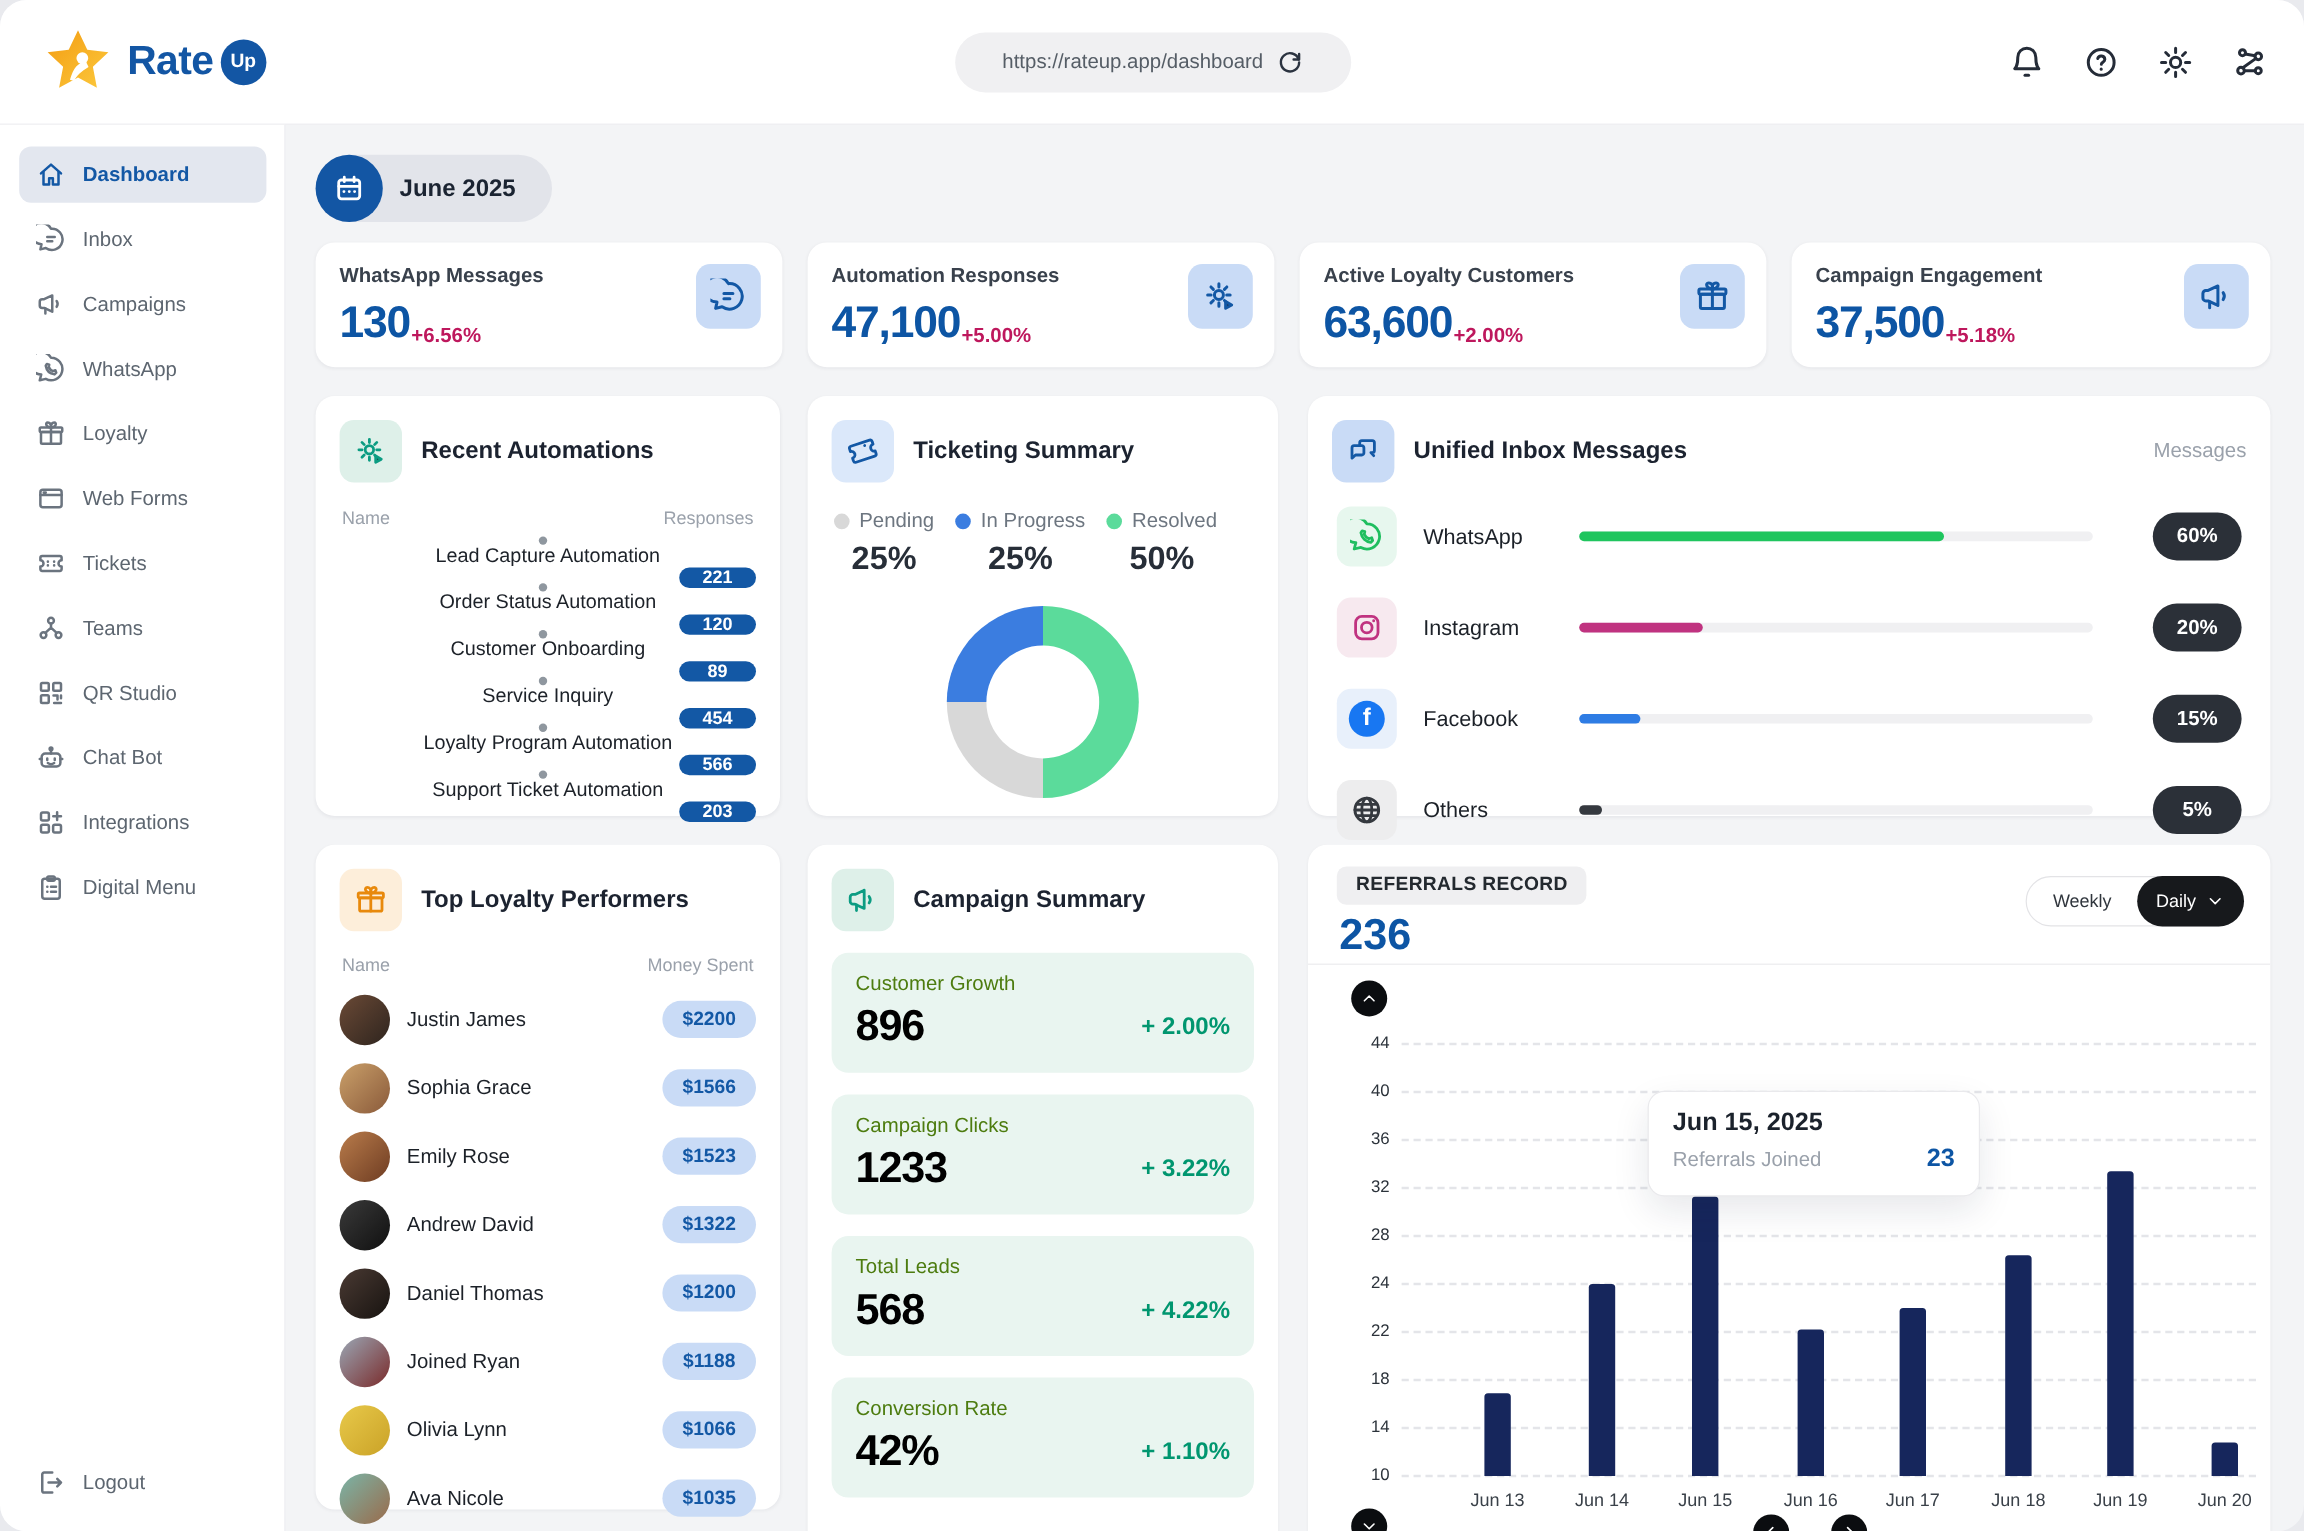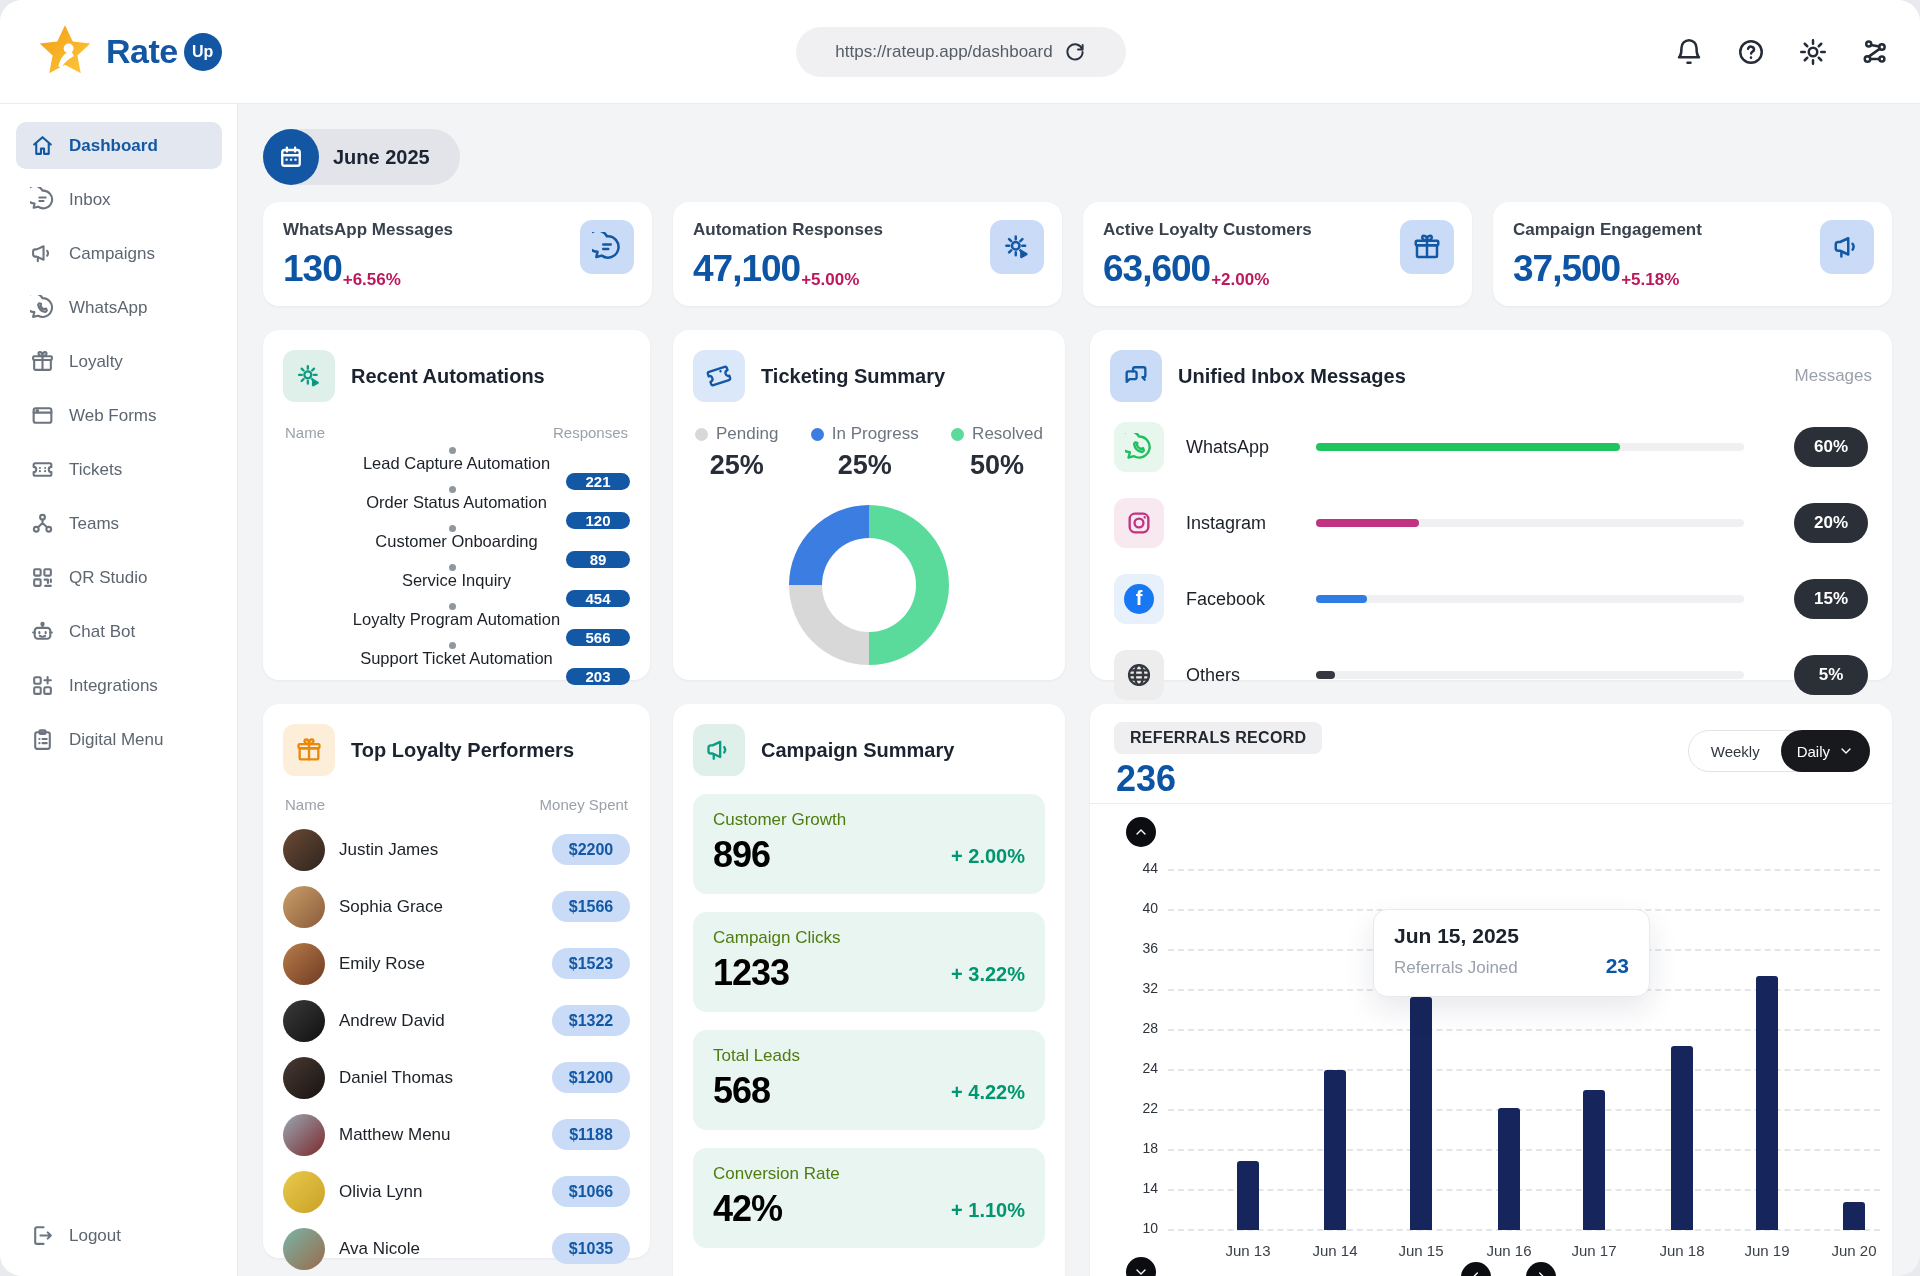"Pending" .legend { justify-content: space-between -> none }
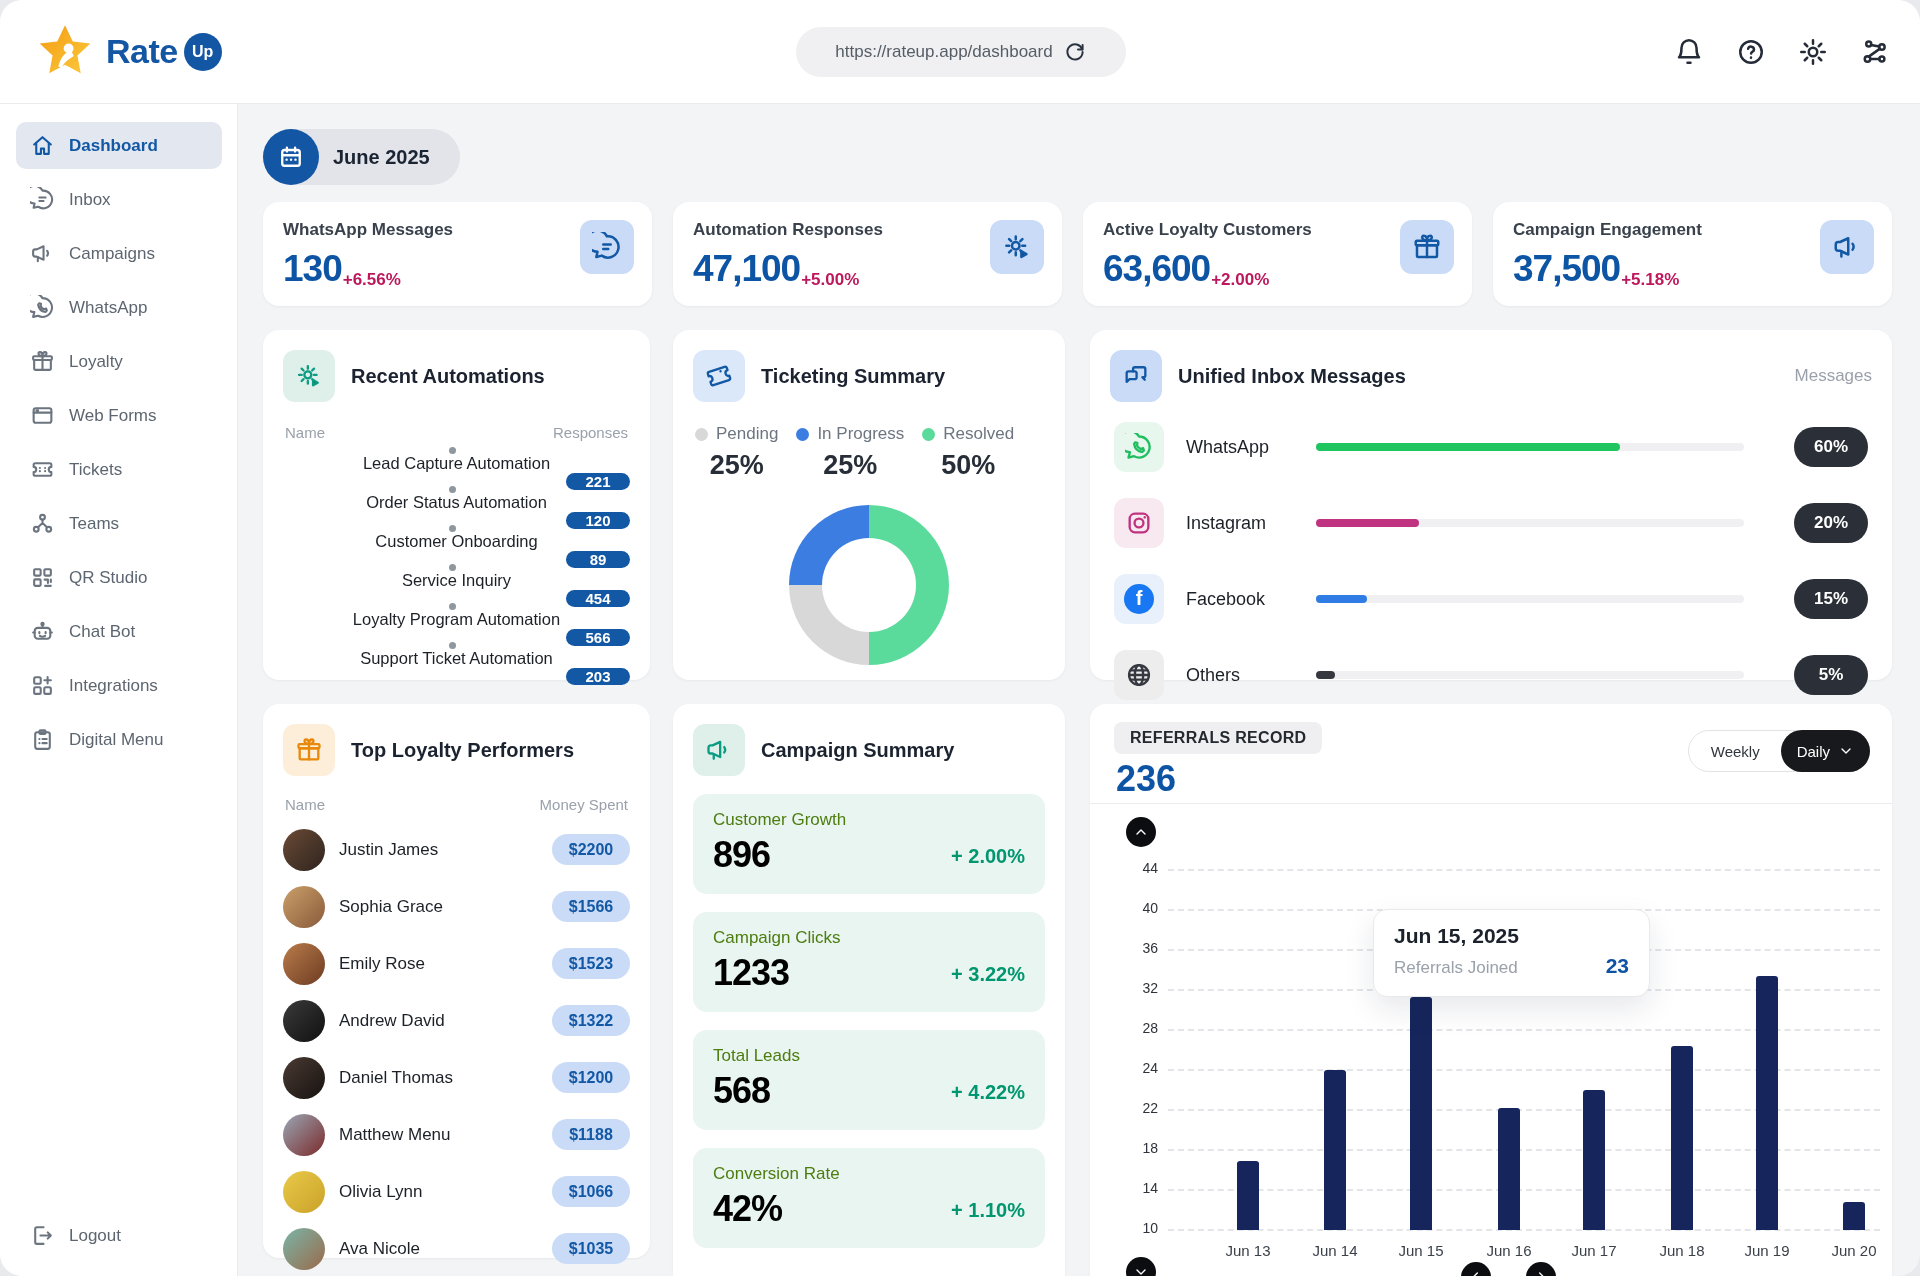"Matthew Menu" span.perf-name { text: Matthew Menu -> Joined Ryan }
